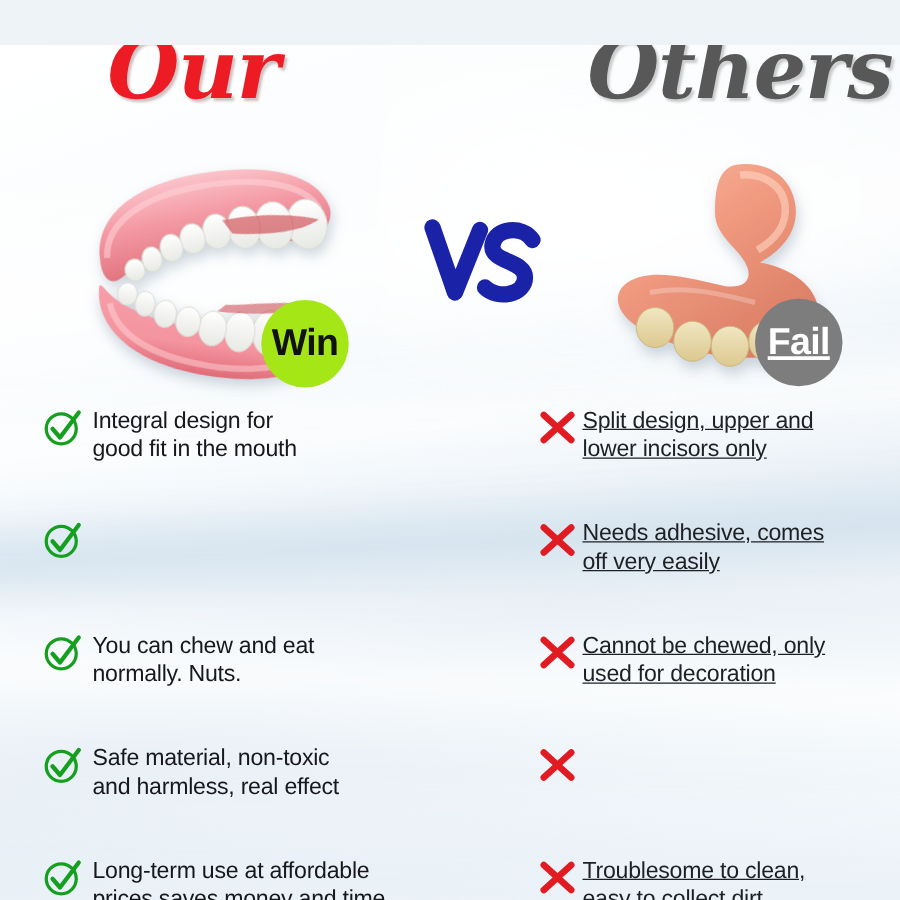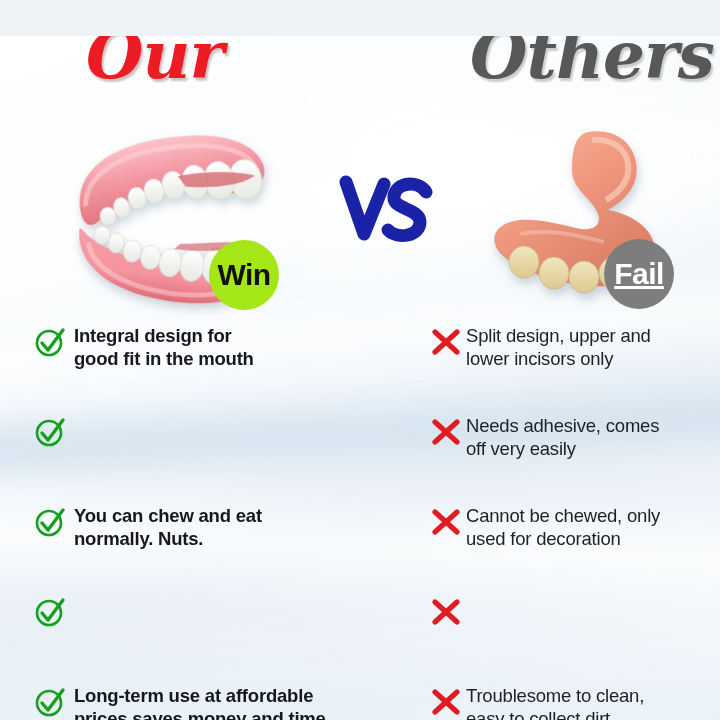"Integral design for" .txt-left { font-weight: bold -> normal }
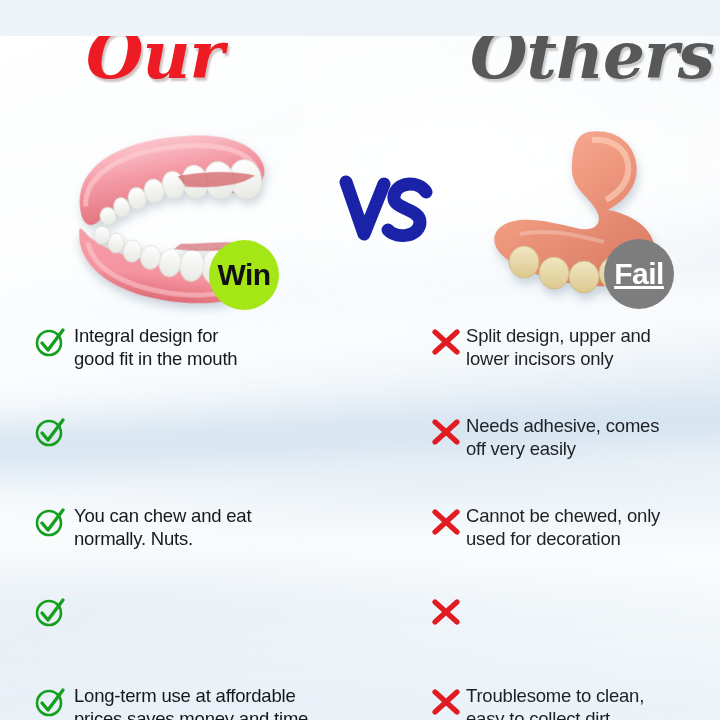"Split design, upper and" .txt-right { text-decoration: none -> underline }
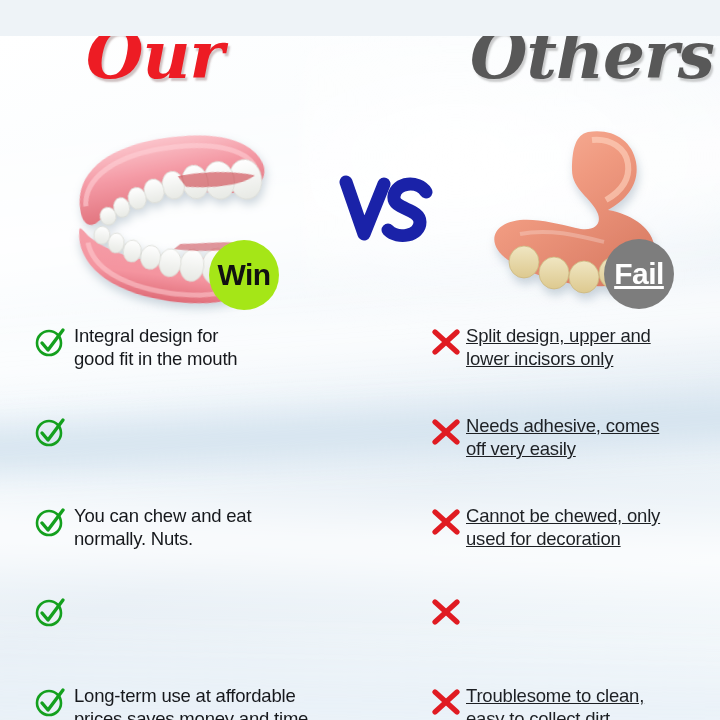"Safe material, non-toxic" div.txt-left { html: none -> <div>Safe material, non-toxic<br>and harmless, real effect</div> }
